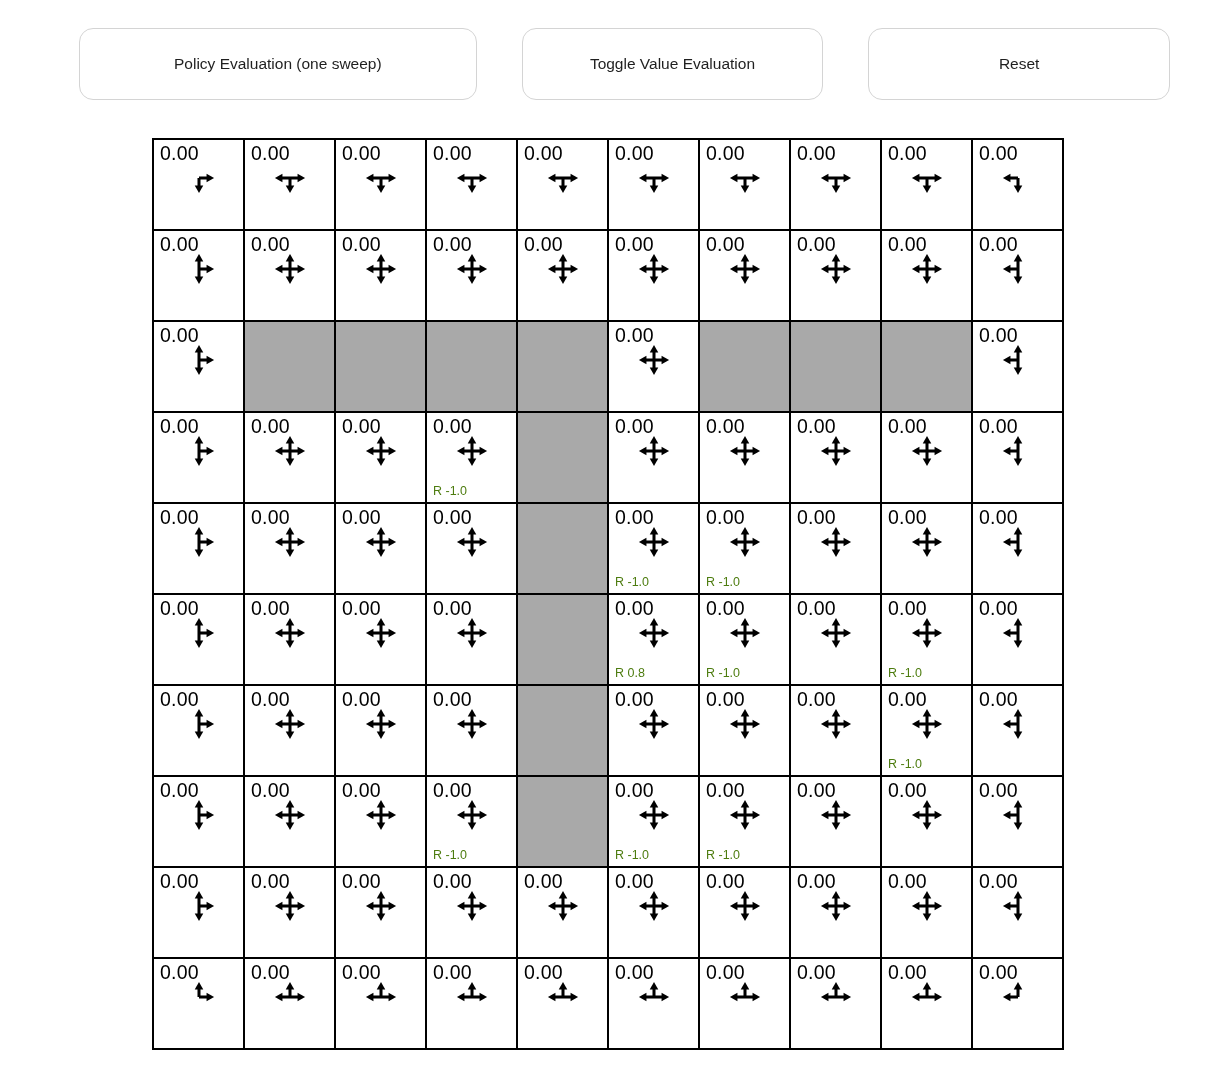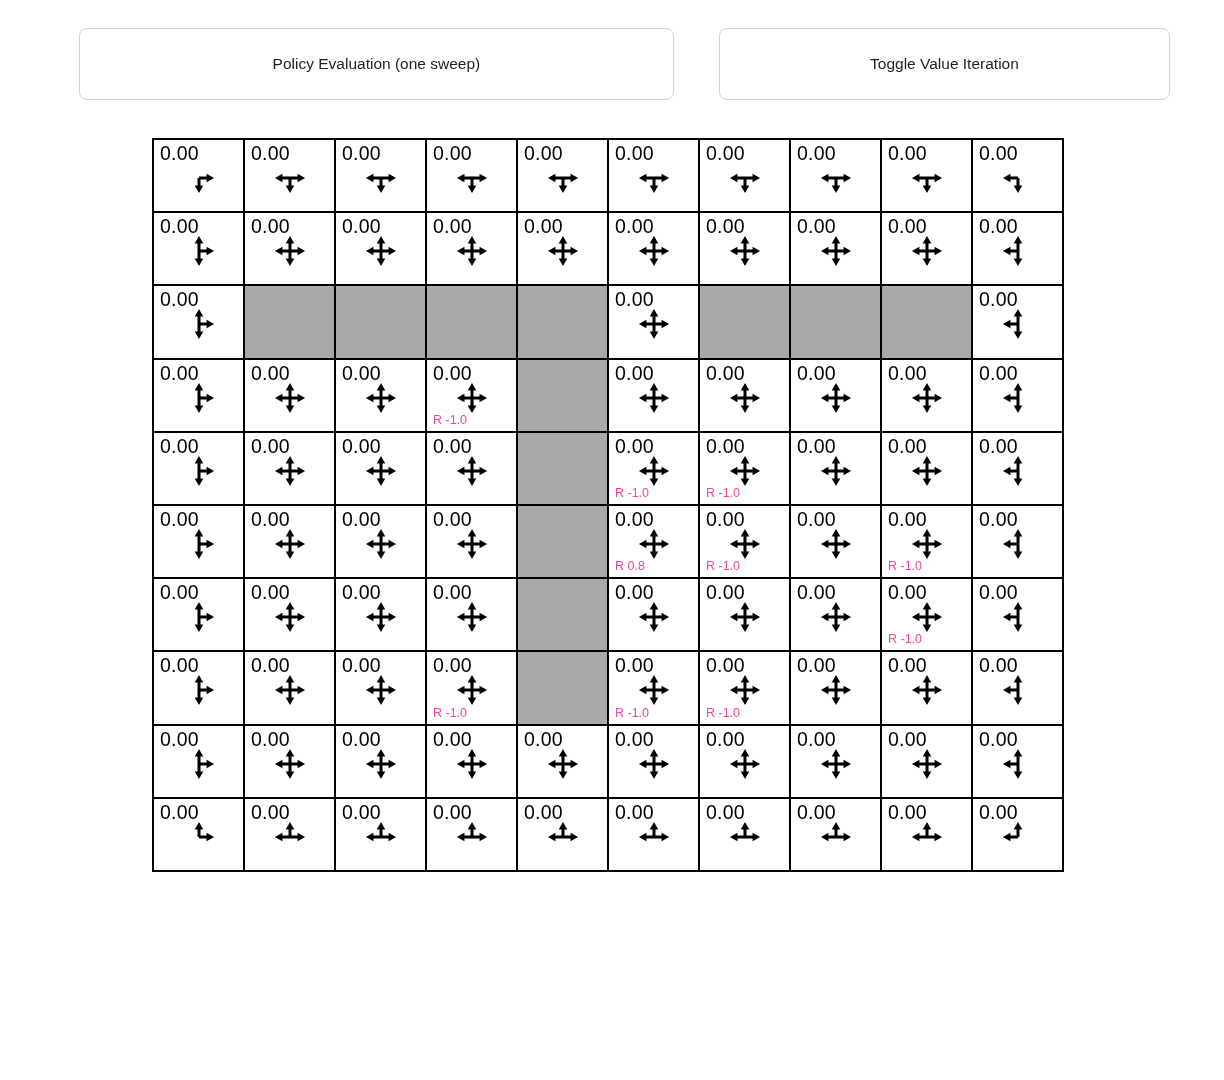"Policy Evaluation (one sweep)" .btn { border-radius: 8px -> 14px }
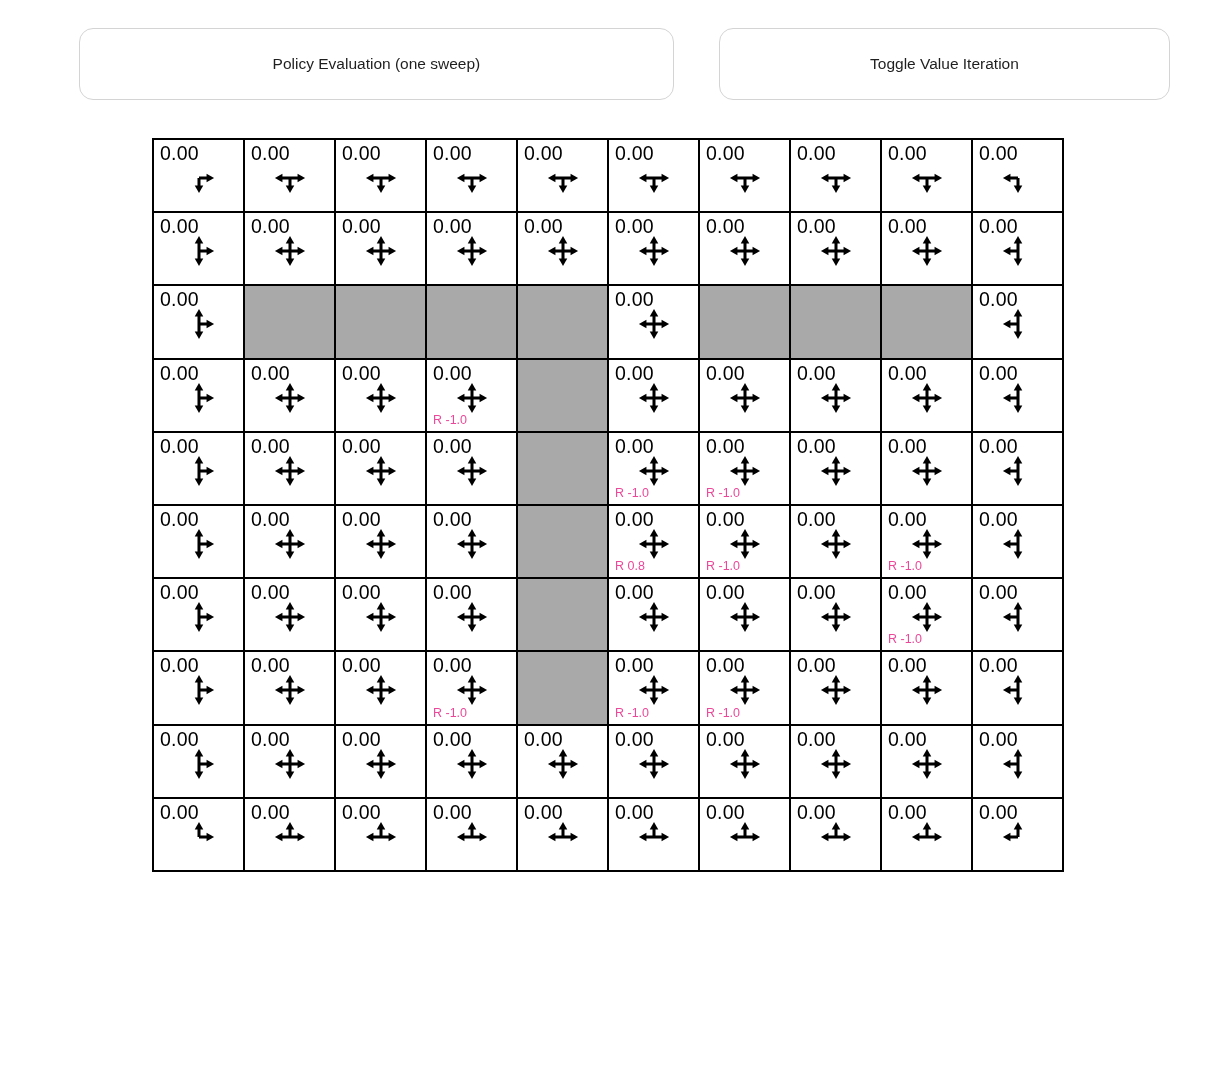"Toggle Value Iteration" button.btn { text: Iteration -> Evaluation }
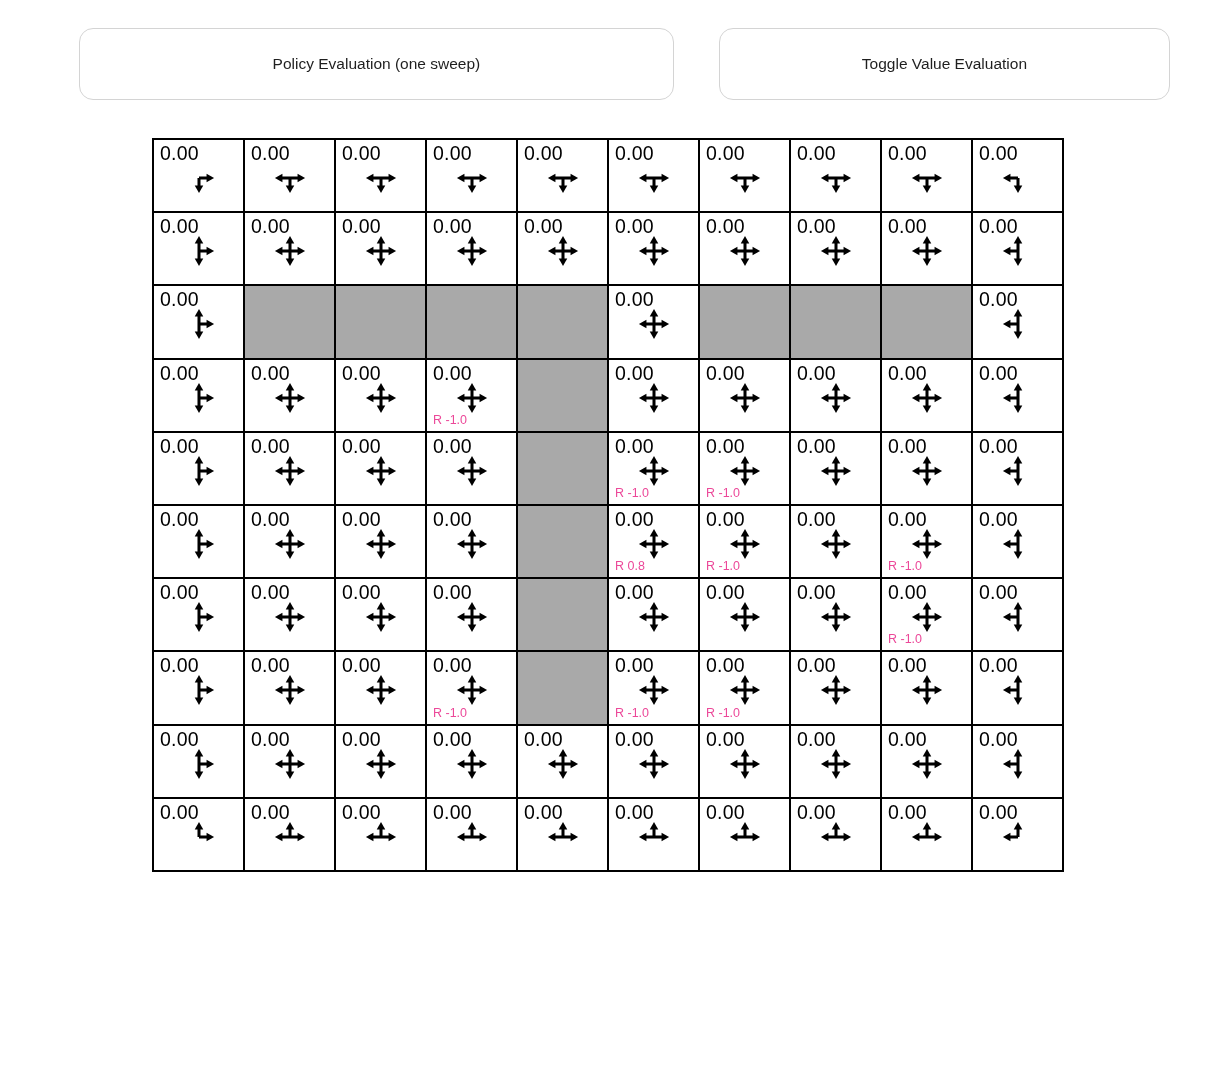"Reset" button.btn { html: none -> <button>Reset</button> }
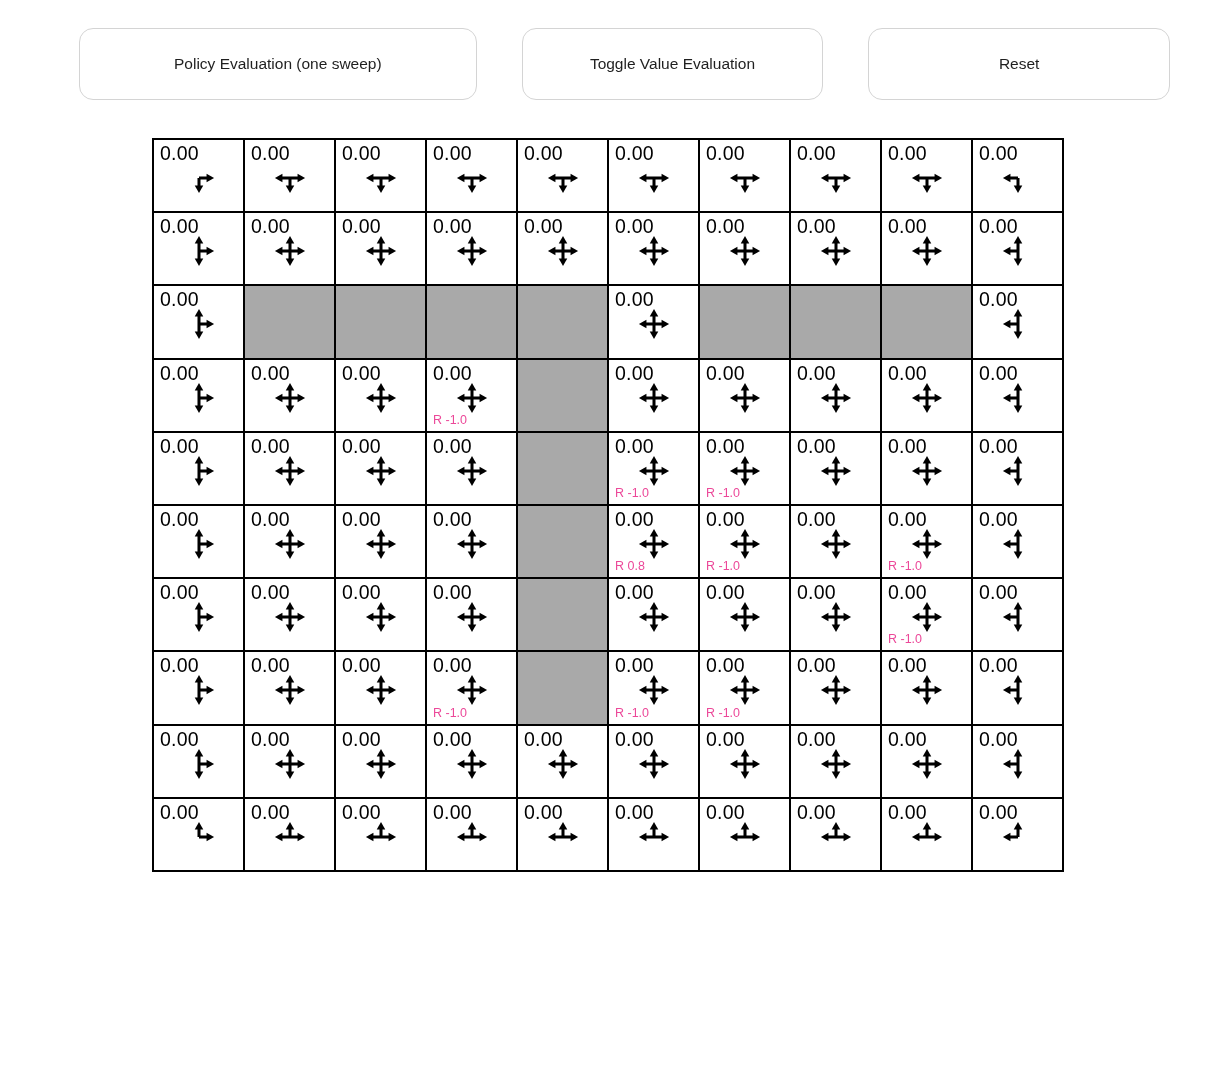"0.00" .grid { height: 734px -> 912px }
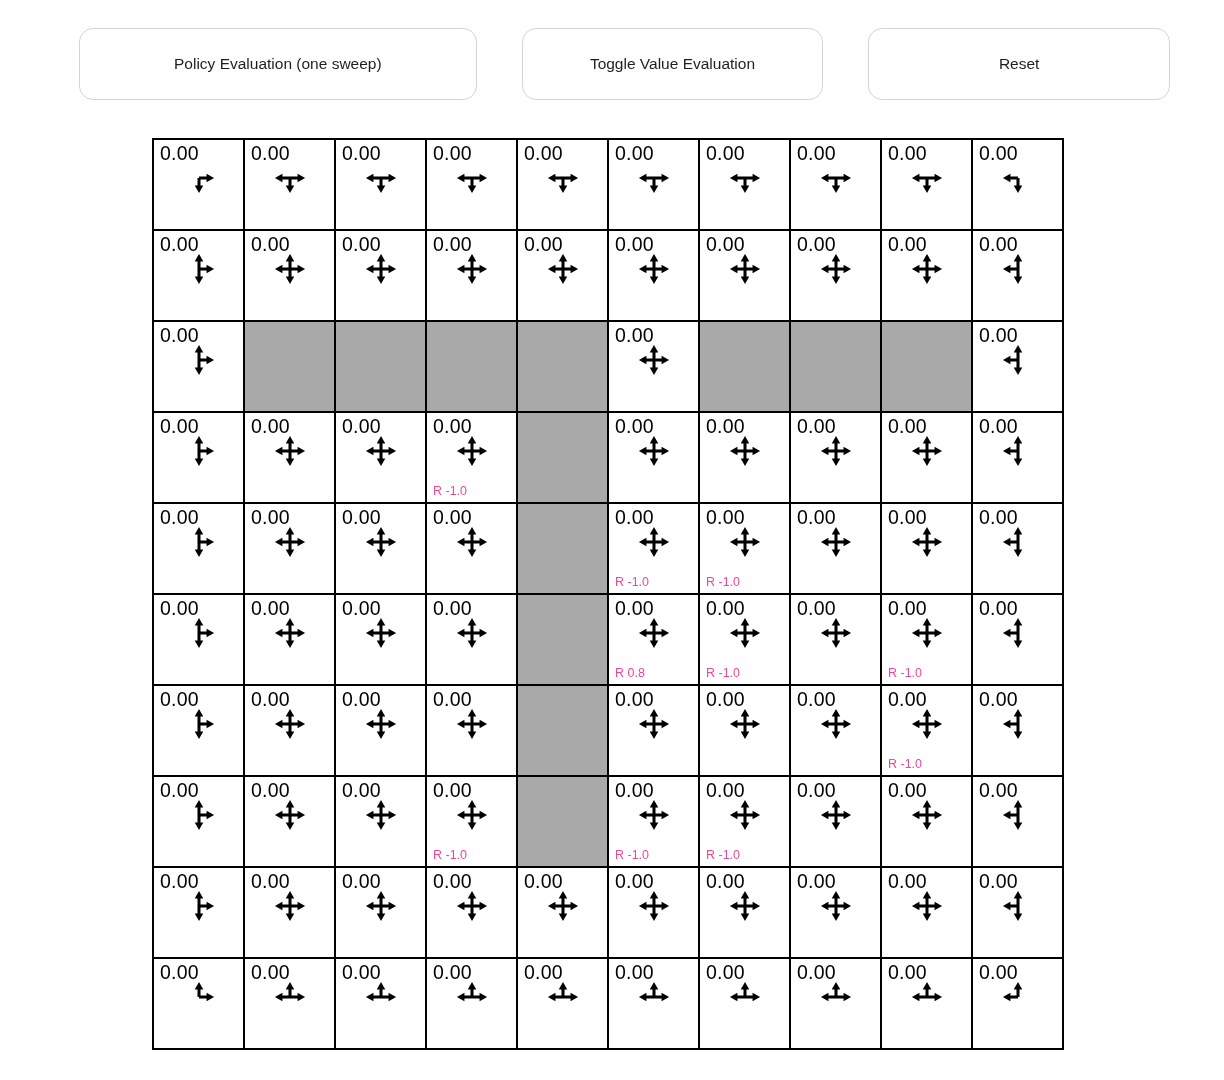"R -1.0" .reward { color: #ec4899 -> #4d7c0f }
